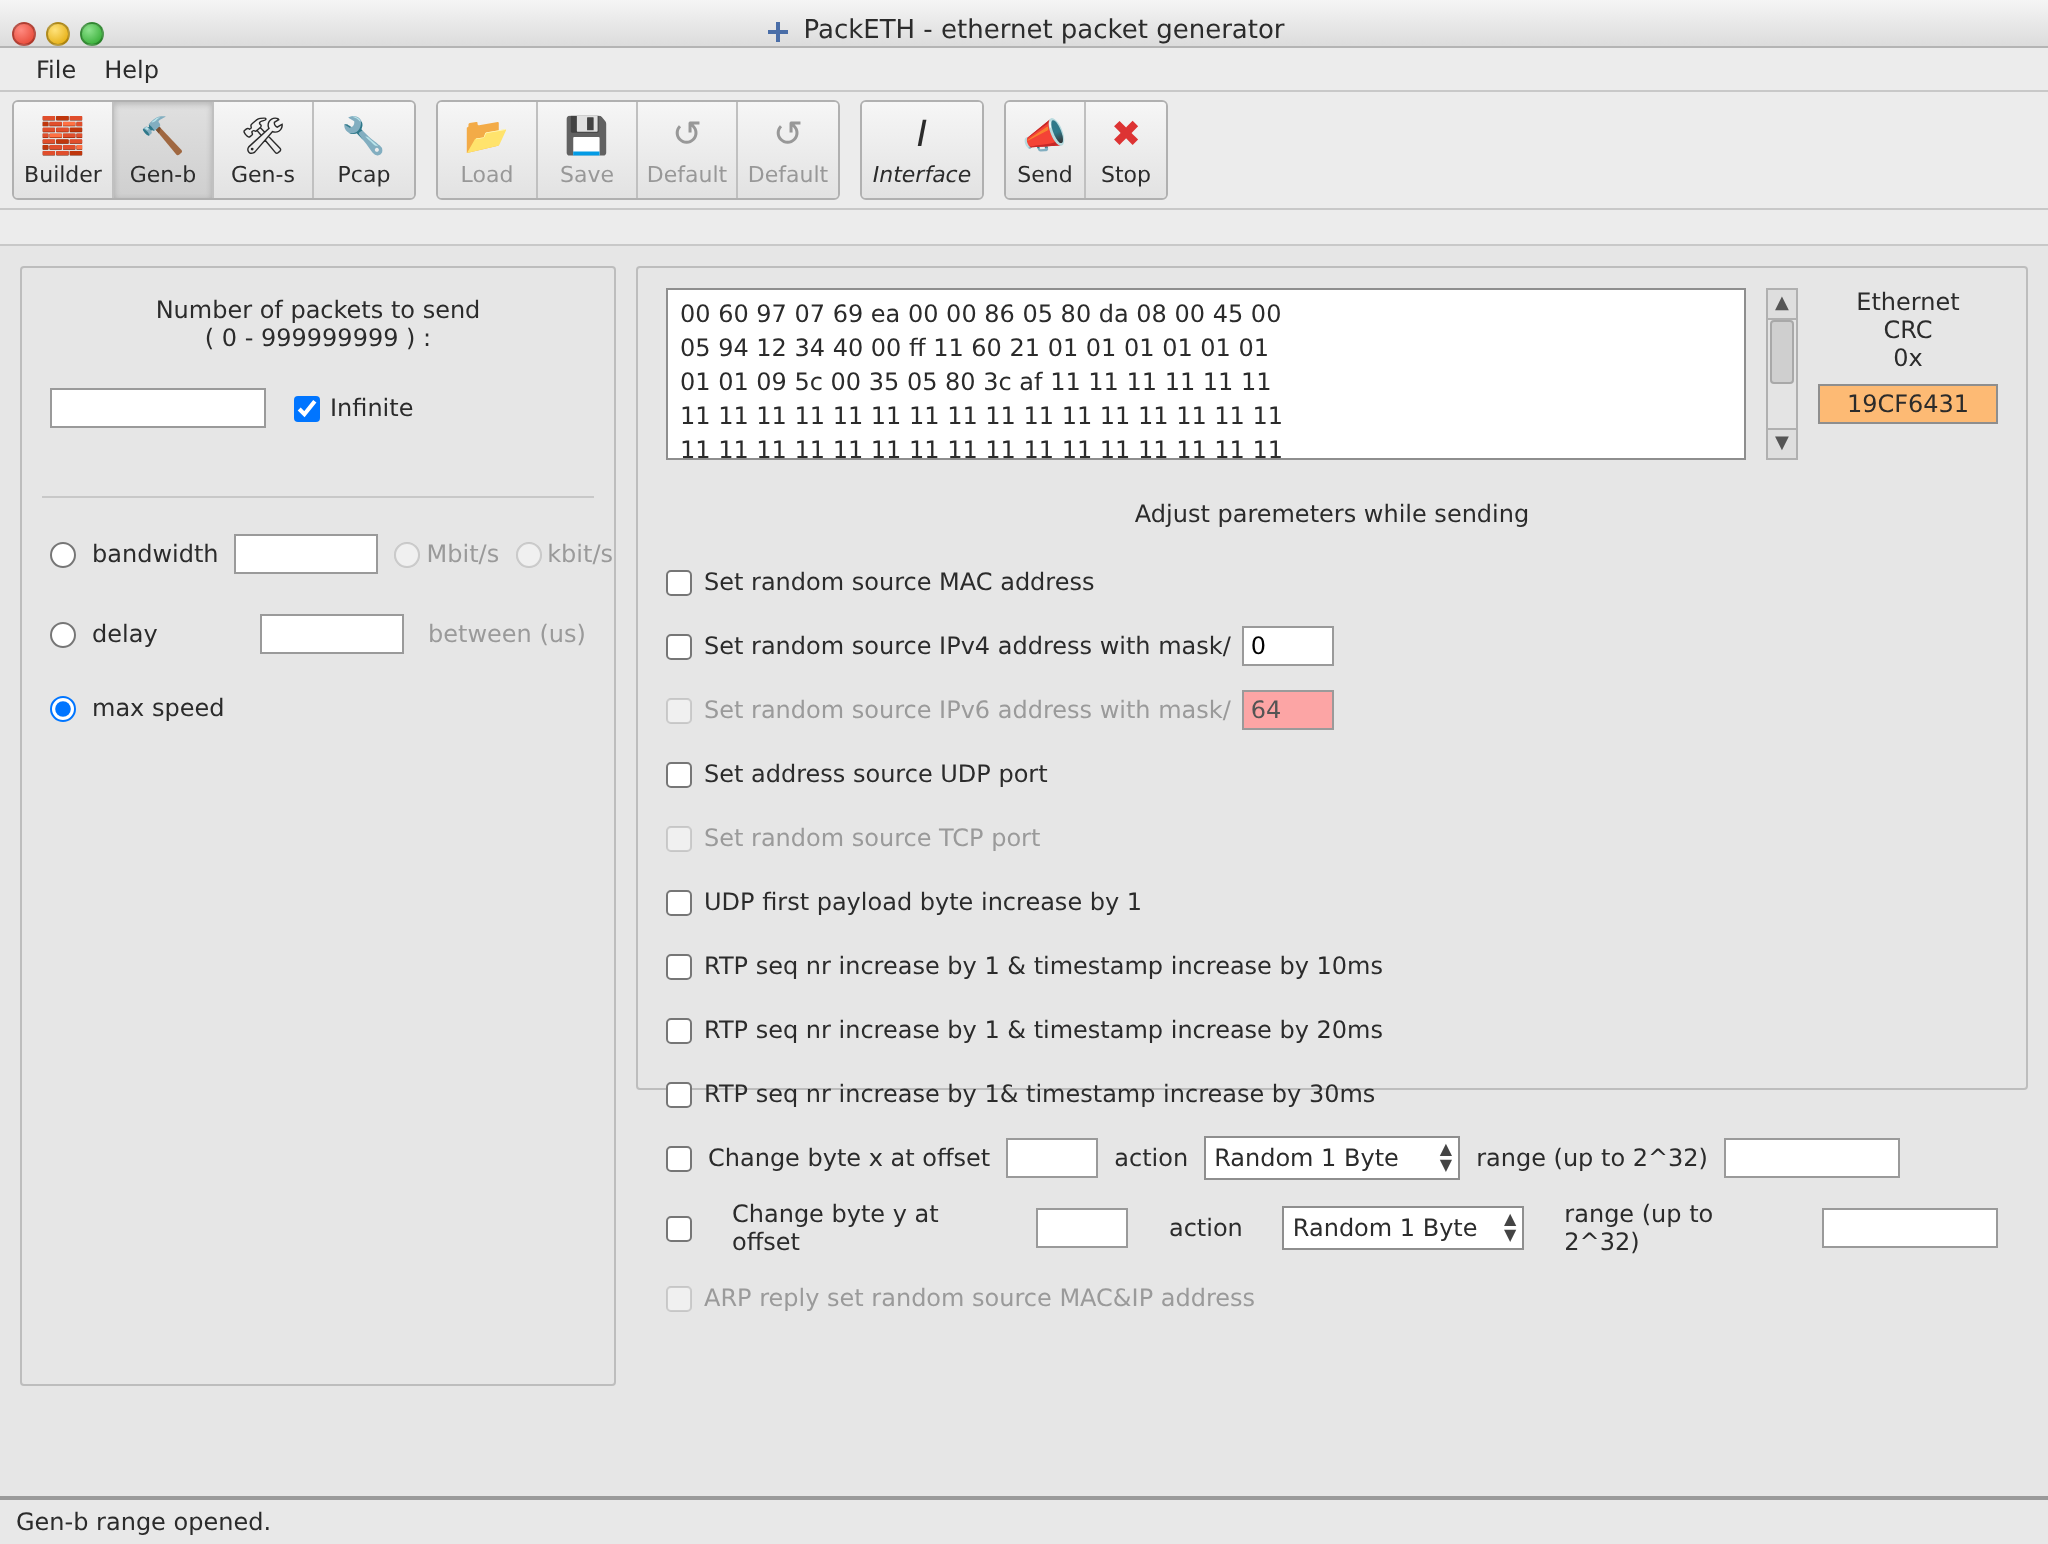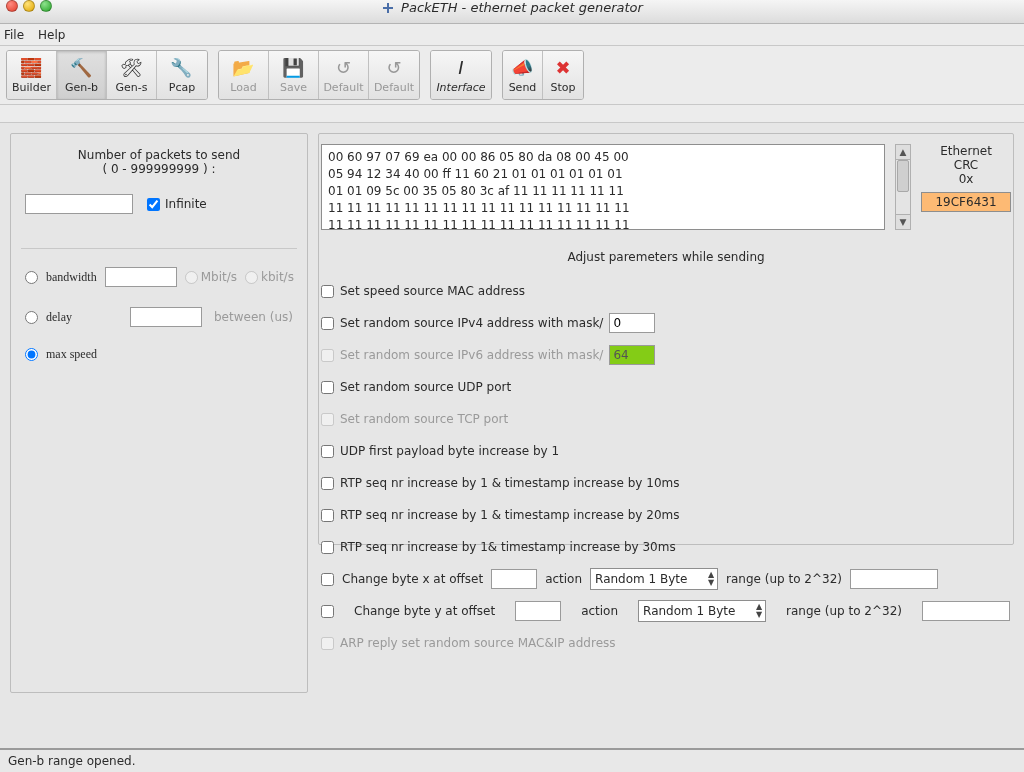"PackETH - ethernet packet generator" .titlebar { align-items: flex-start -> flex-end; font-style: italic -> none }
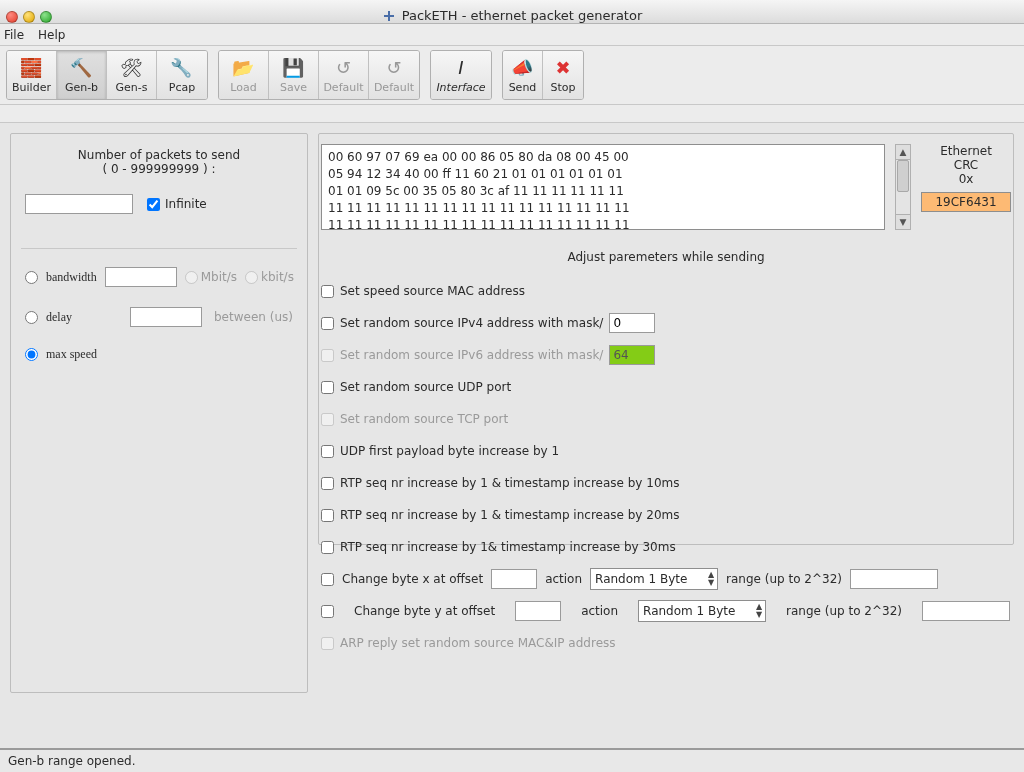"File" .menubar { padding: 0 4px -> 0 18px }
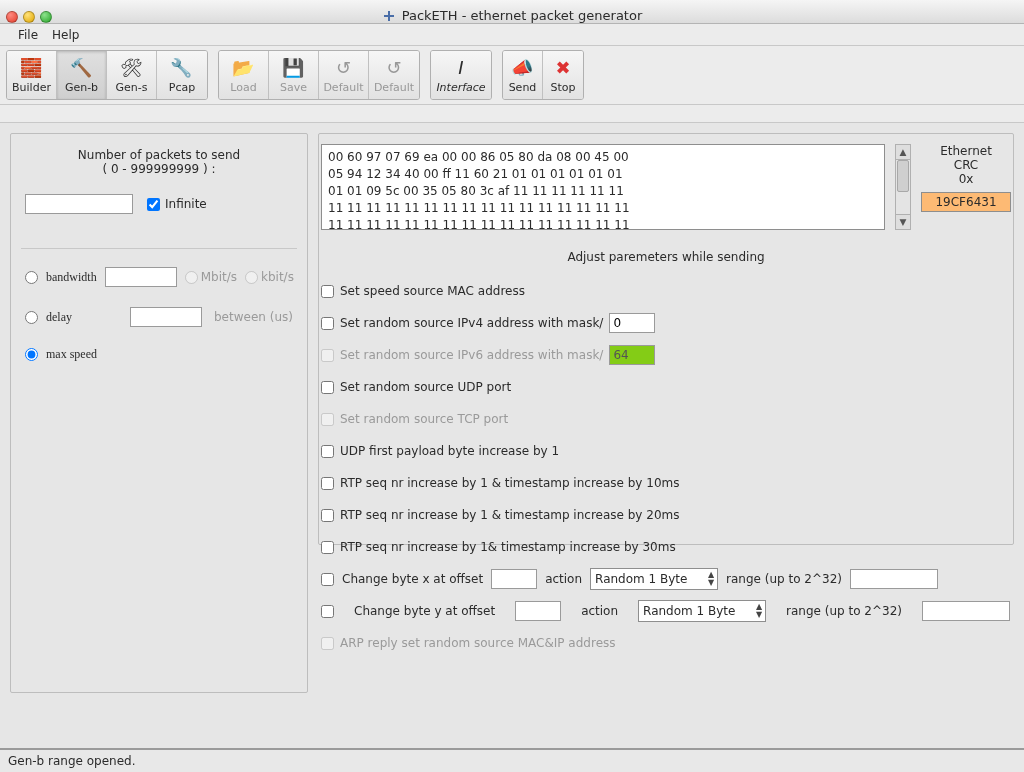"00 60 97 07 69" .rightpanel { padding: 10px 2px -> 10px 14px }
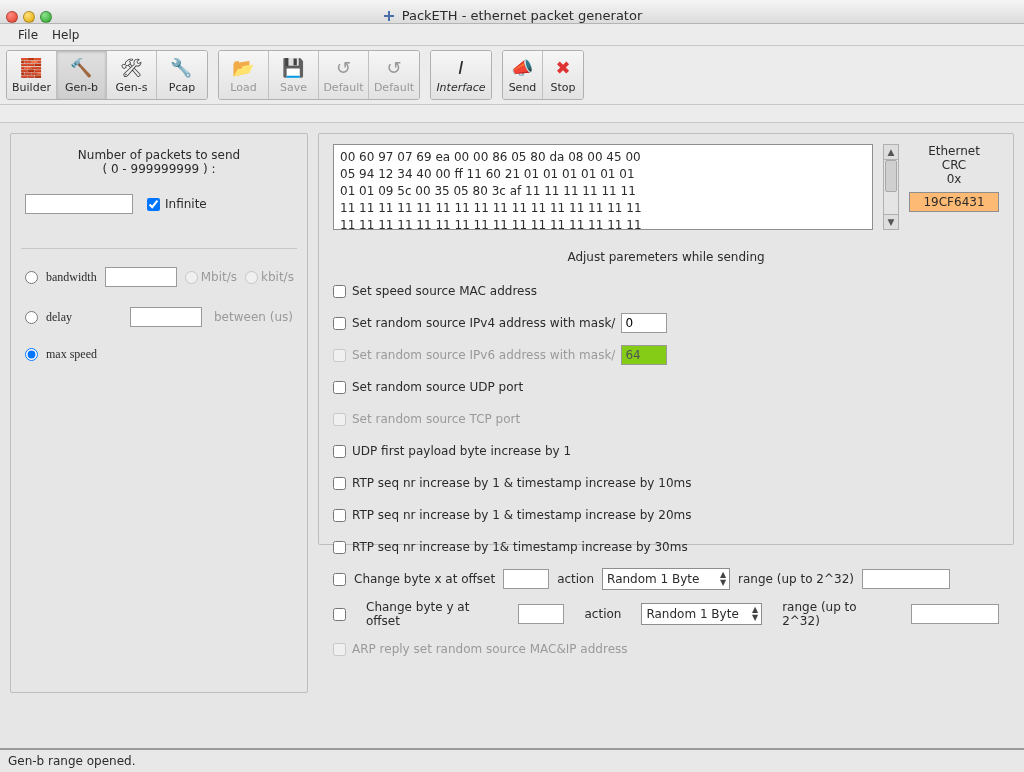"bandwidth" .radio-row label { font-family: Liberation Serif, serif -> none }
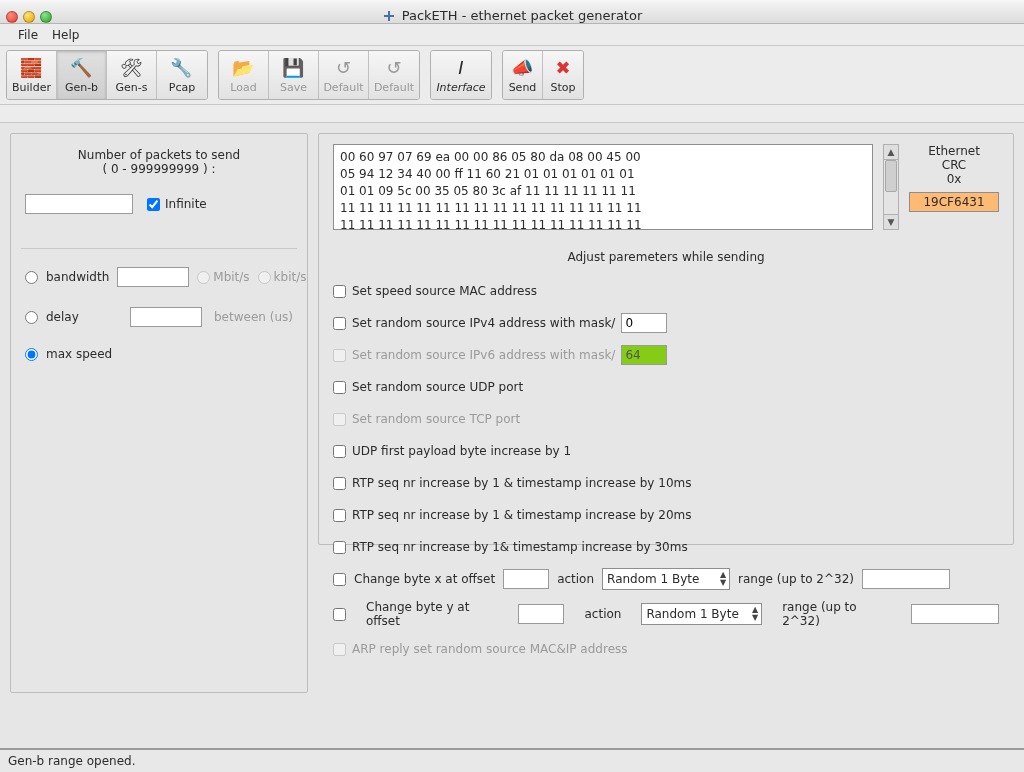"Set speed source MAC address" span { text: speed -> random }
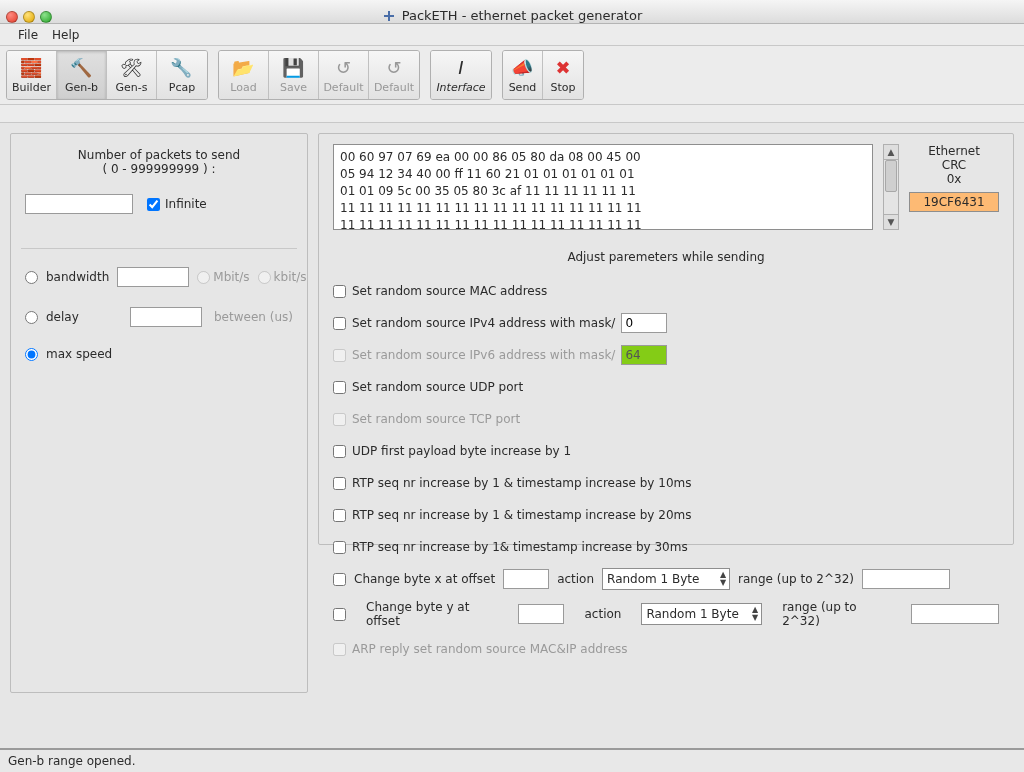"64" input.txtin { background: #84cc16 -> #fca5a5 }
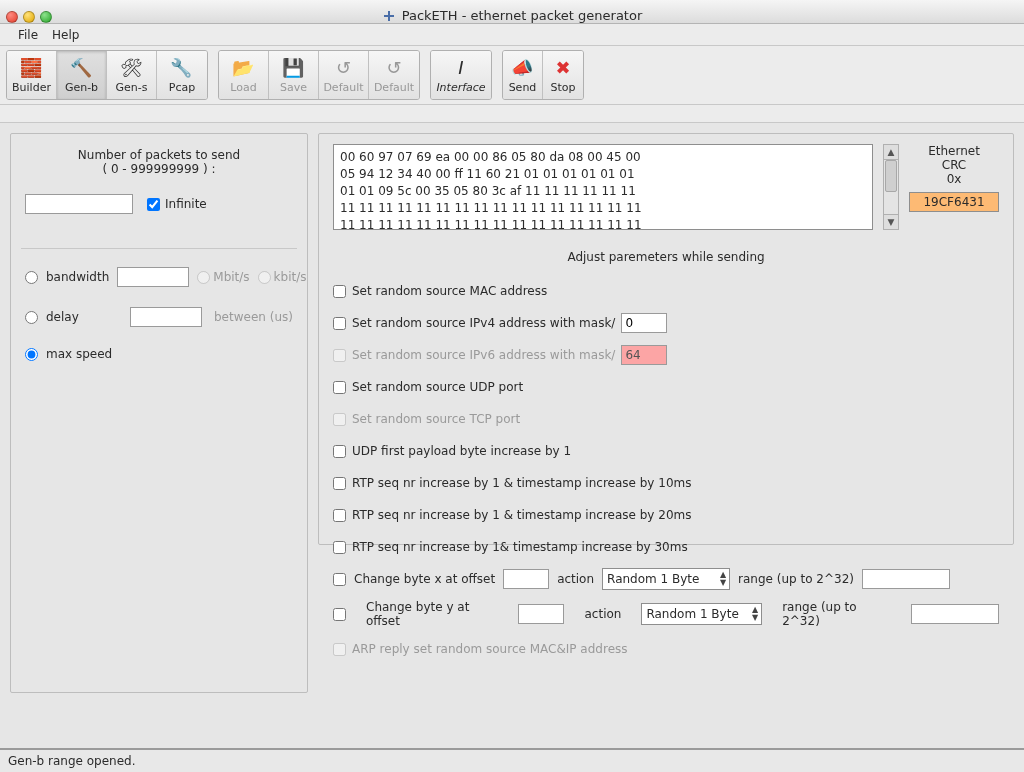"Set random source UDP port" span { text: random -> address }
